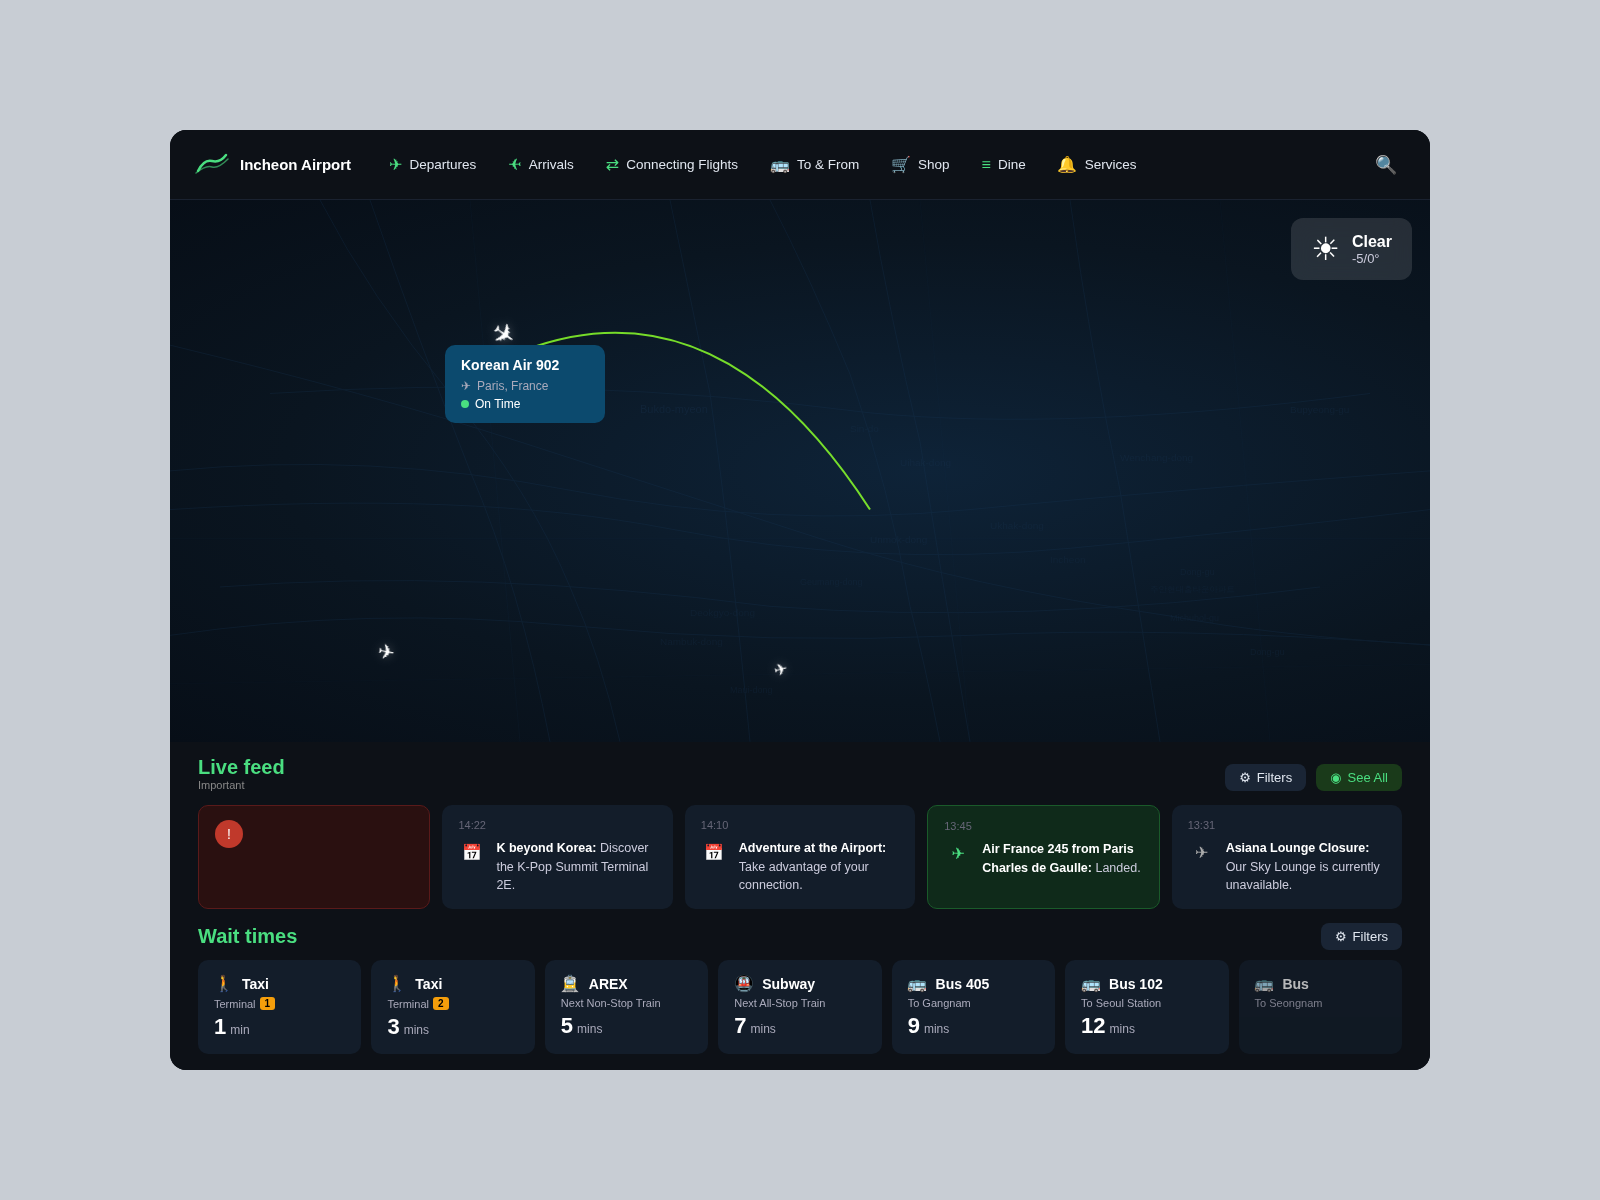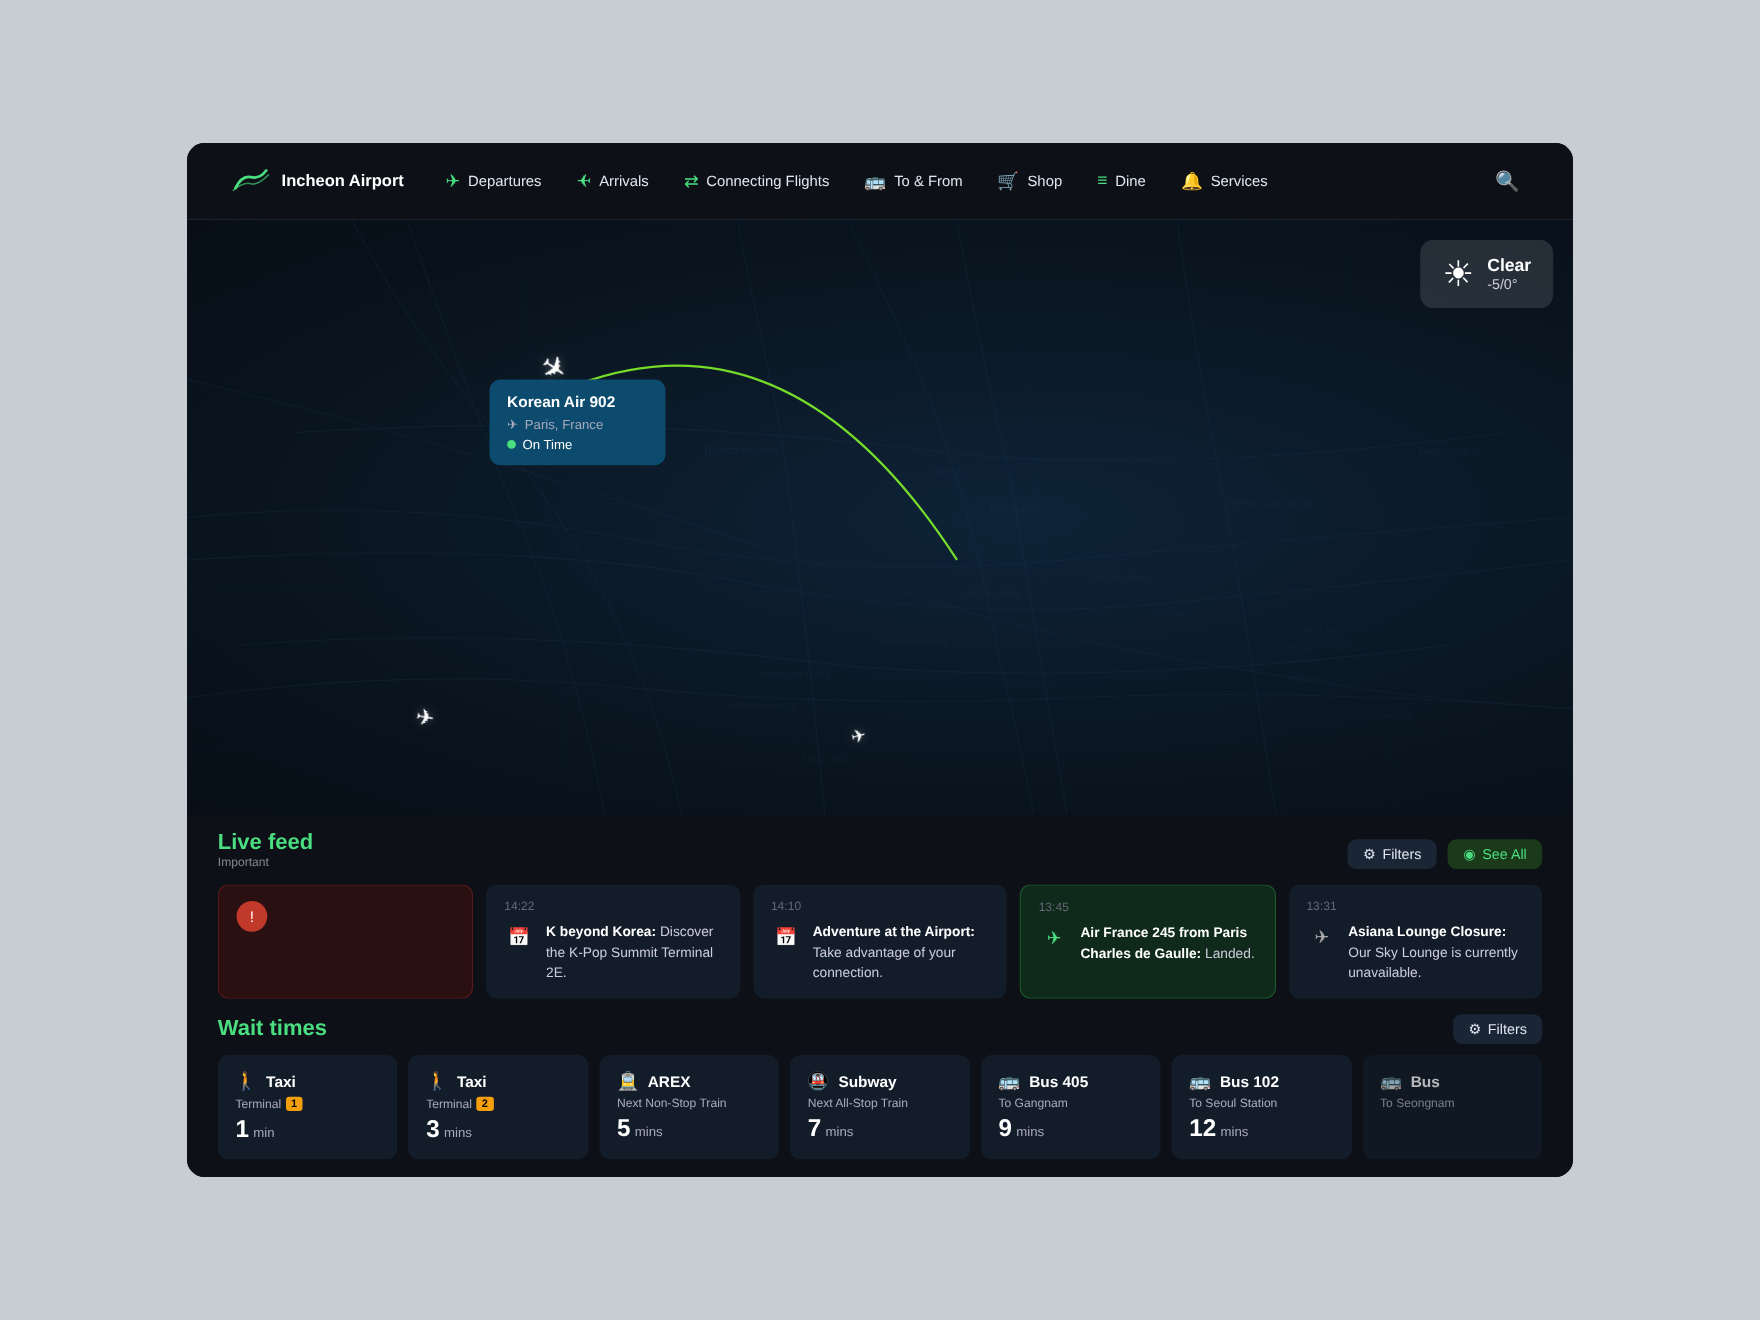"Incheon Airport" .navbar { padding: 0 40px -> 0 24px }
